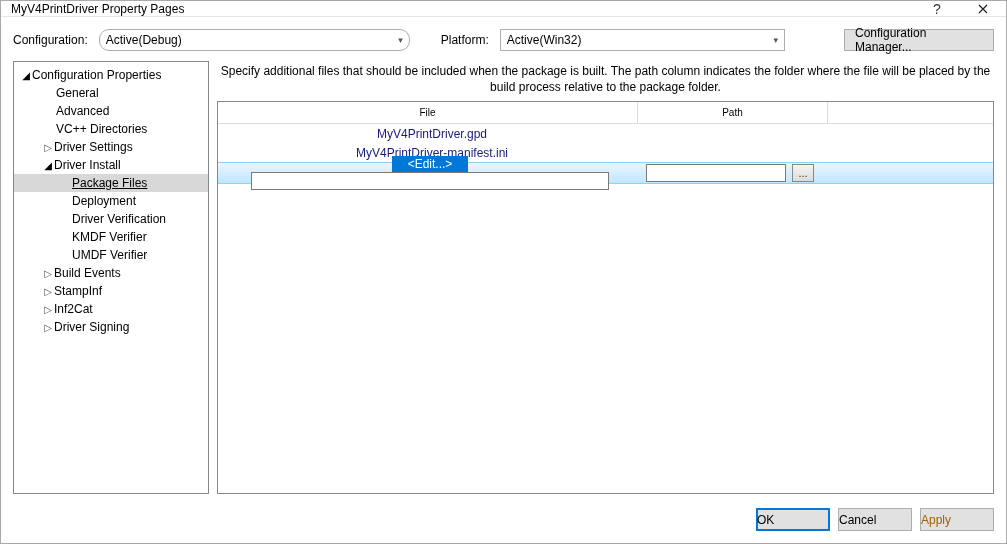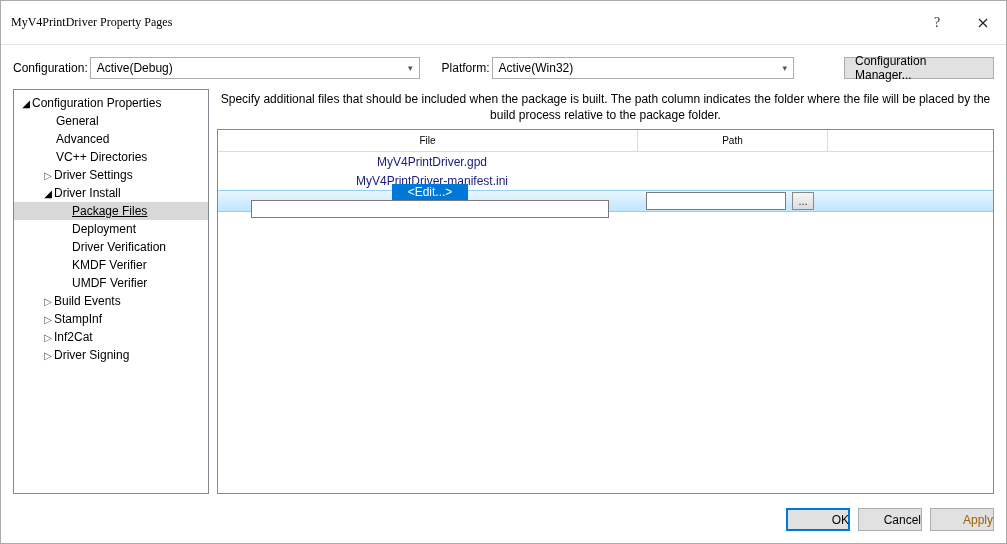"MyV4PrintDriver Property Pages" .titlebar { font-family: Liberation Serif, serif -> none; height: 44px -> 16px }
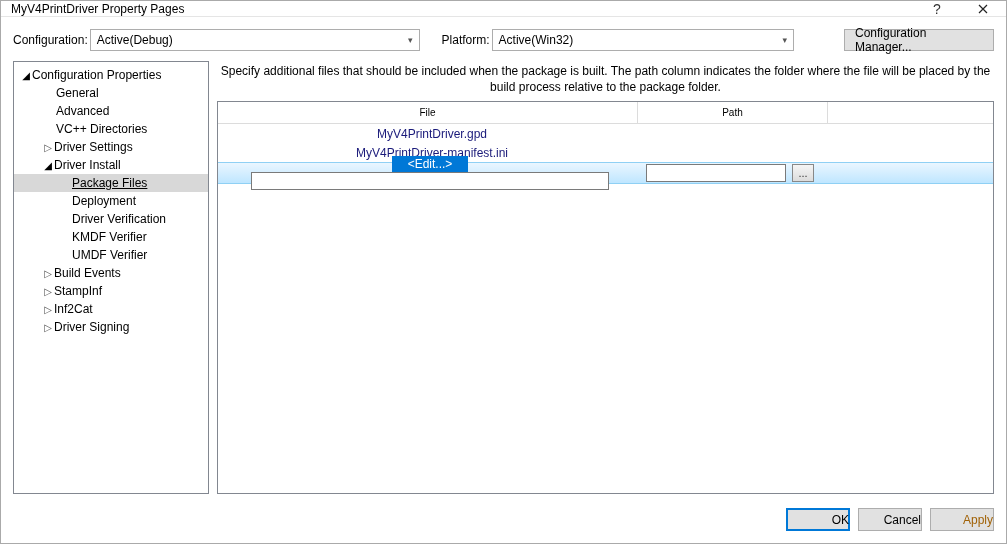"Configuration:" .toprow { gap: 2px -> 11px }
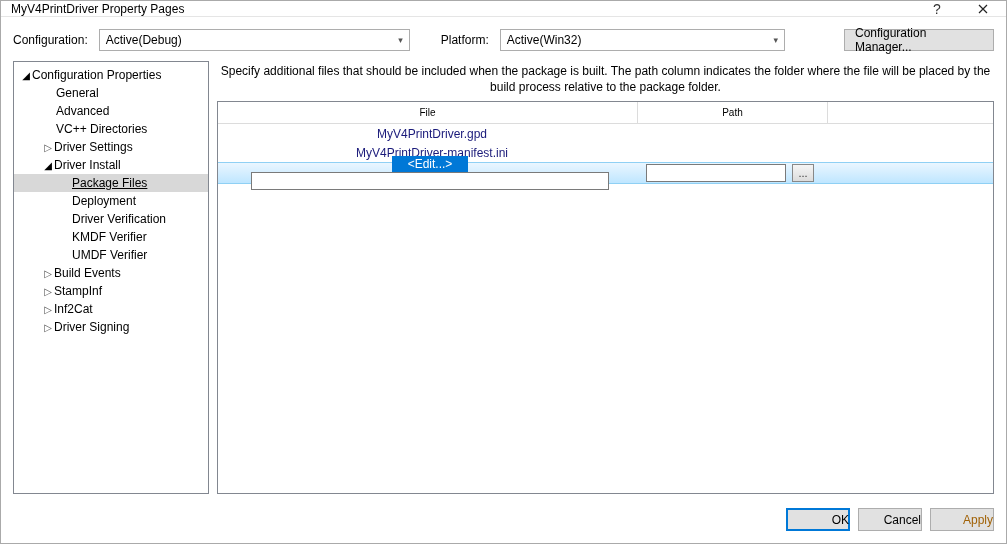"Active(Debug)" .toprow .cfg-combo { border-radius: none -> 10px }
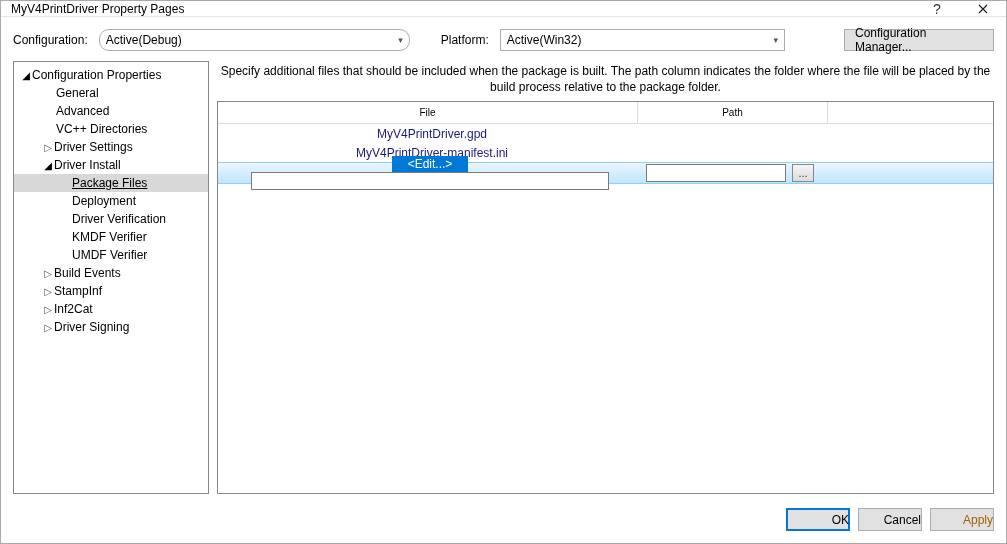"OK" .footer .dlg-btn { justify-content: flex-end -> flex-start; width: 64px -> 74px }
